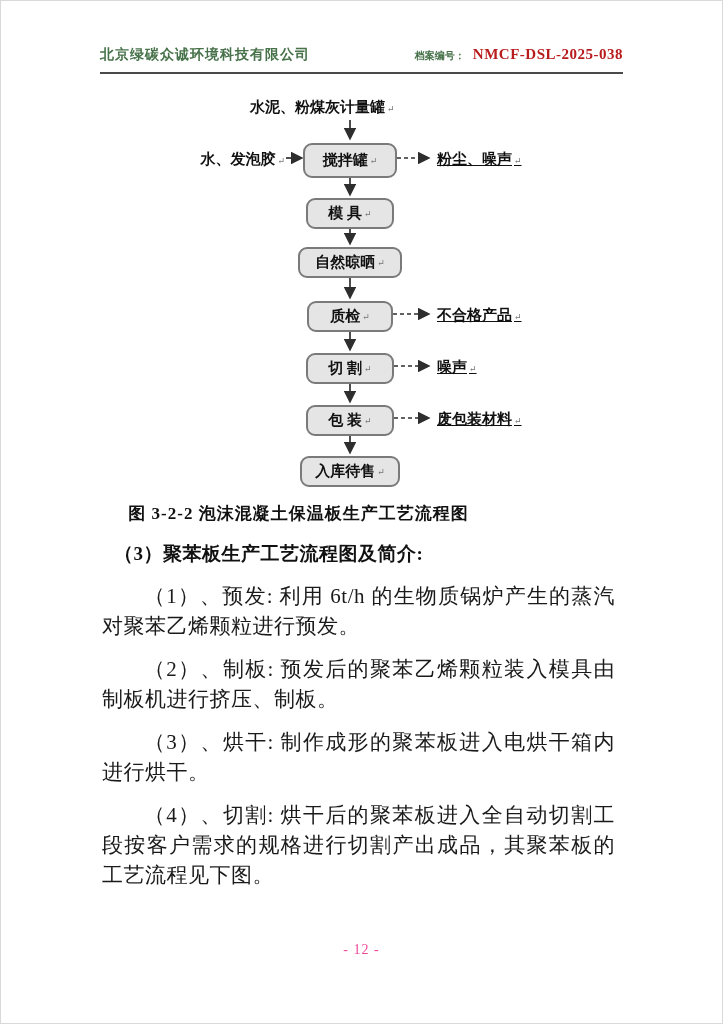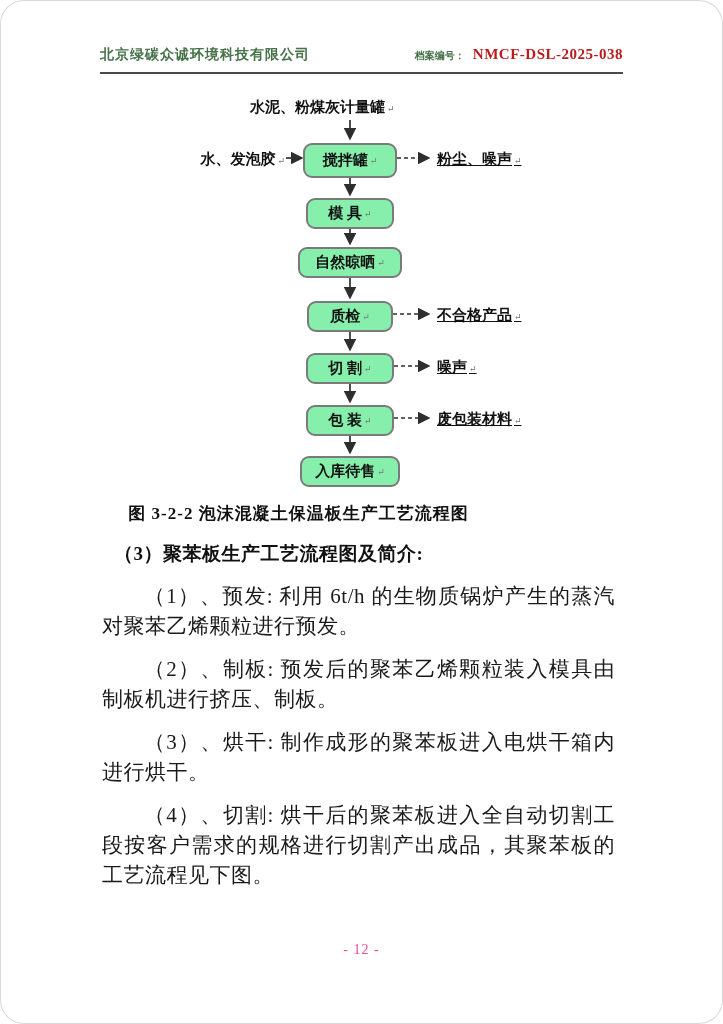"北京绿碳众诚环境科技有限公司" .page { border-radius: 24px -> none }
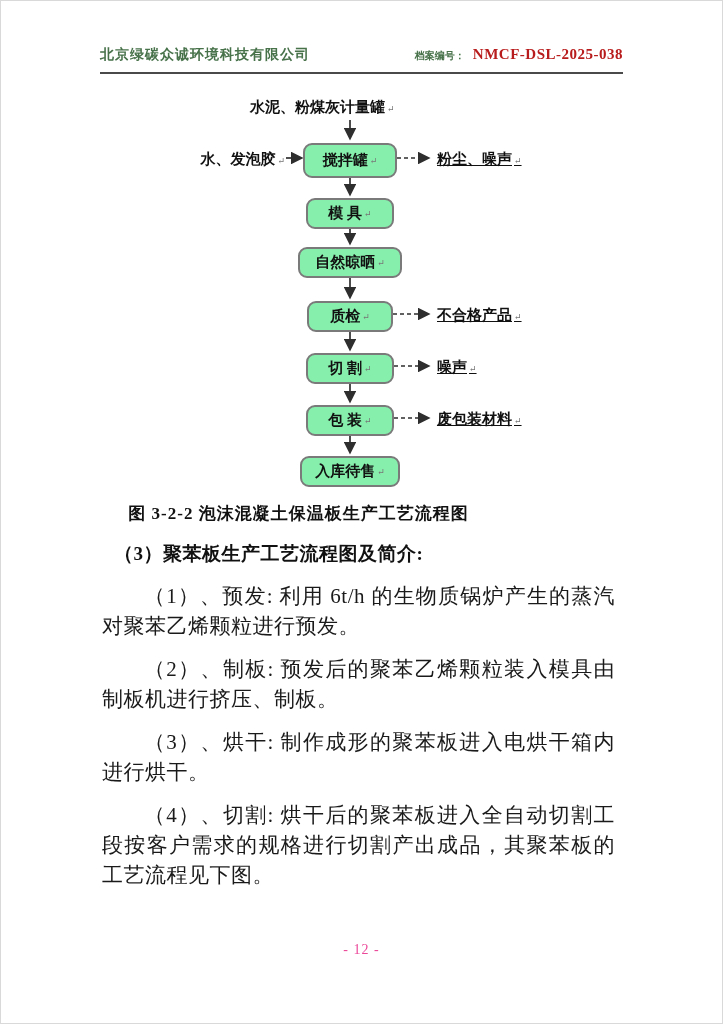"搅拌罐" .fc-box { background: #86efac -> #e5e5e5 }
